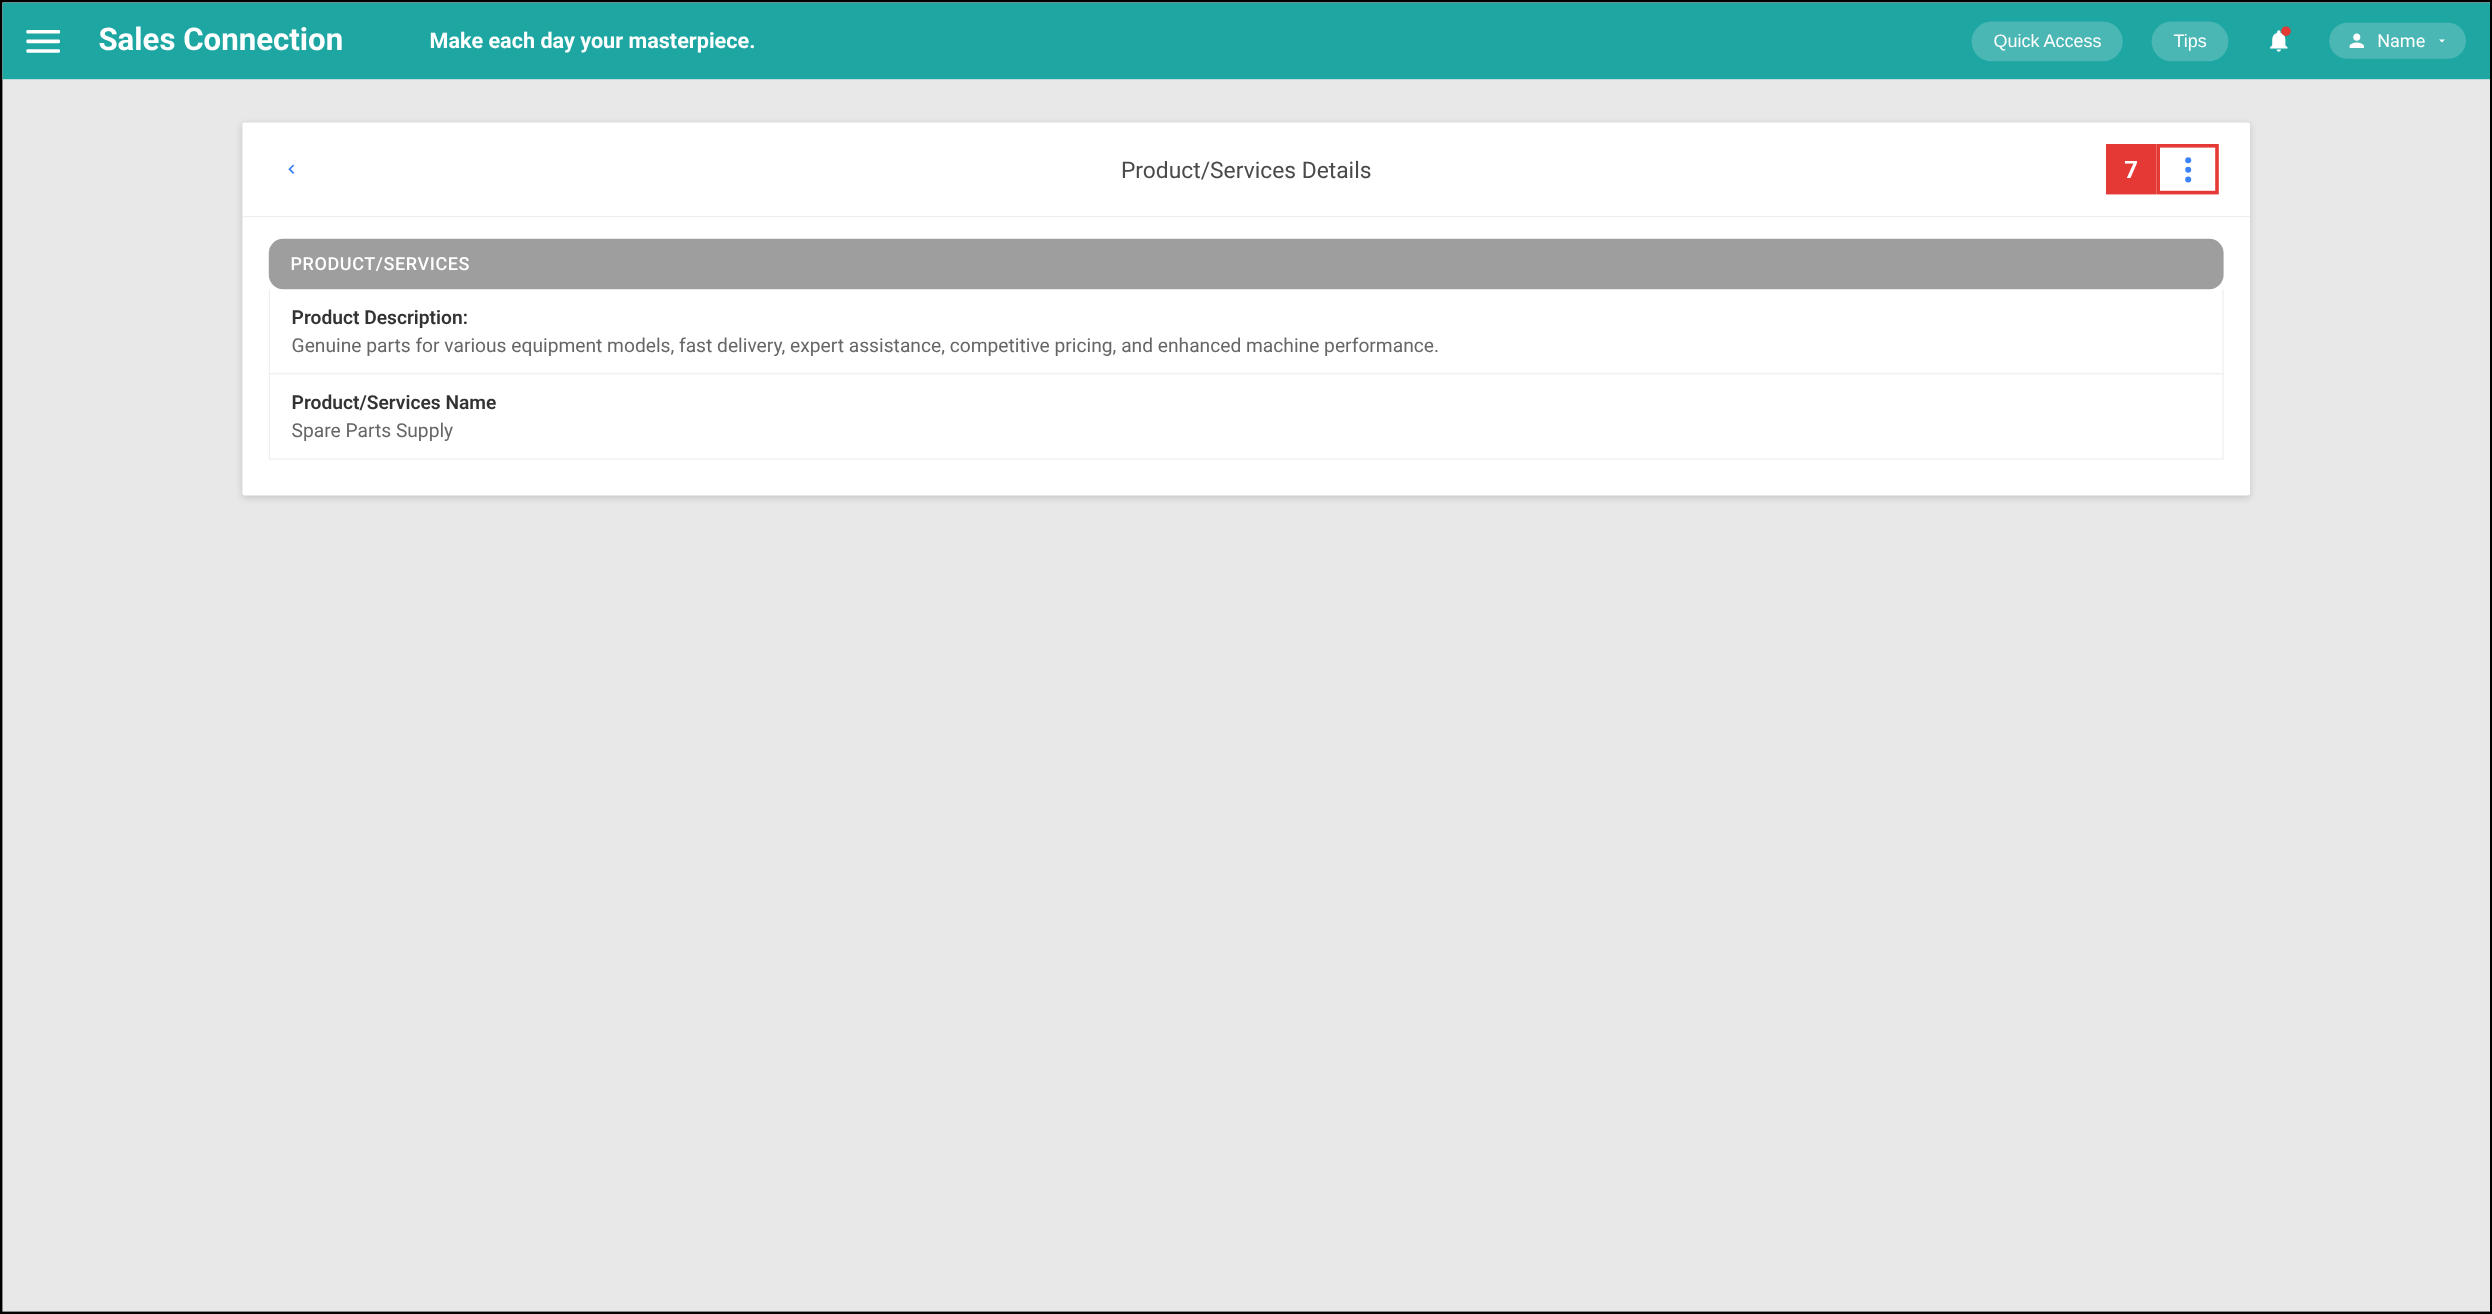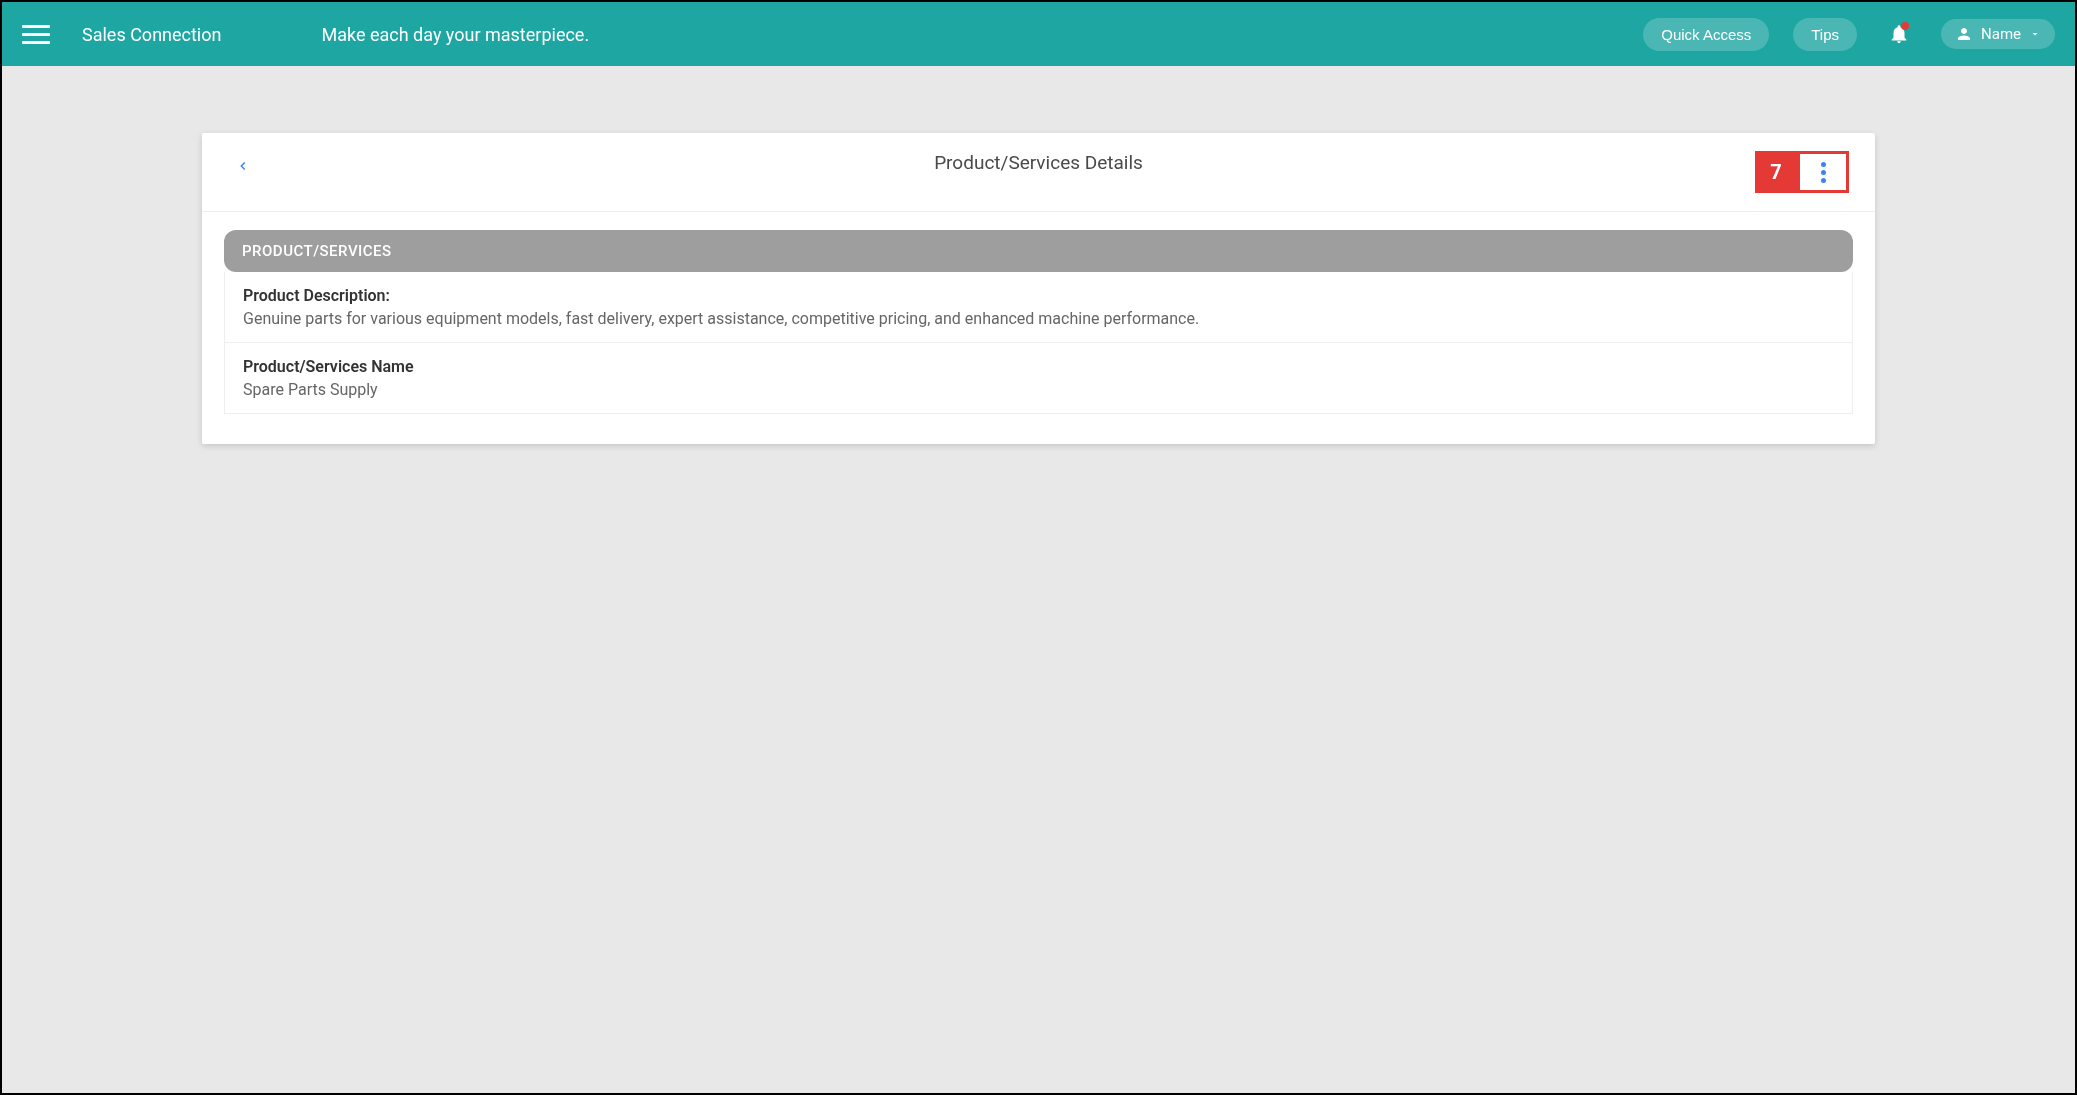"Sales Connection" .app-title { font-size: 18px -> 26px; font-weight: 400 -> 700 }
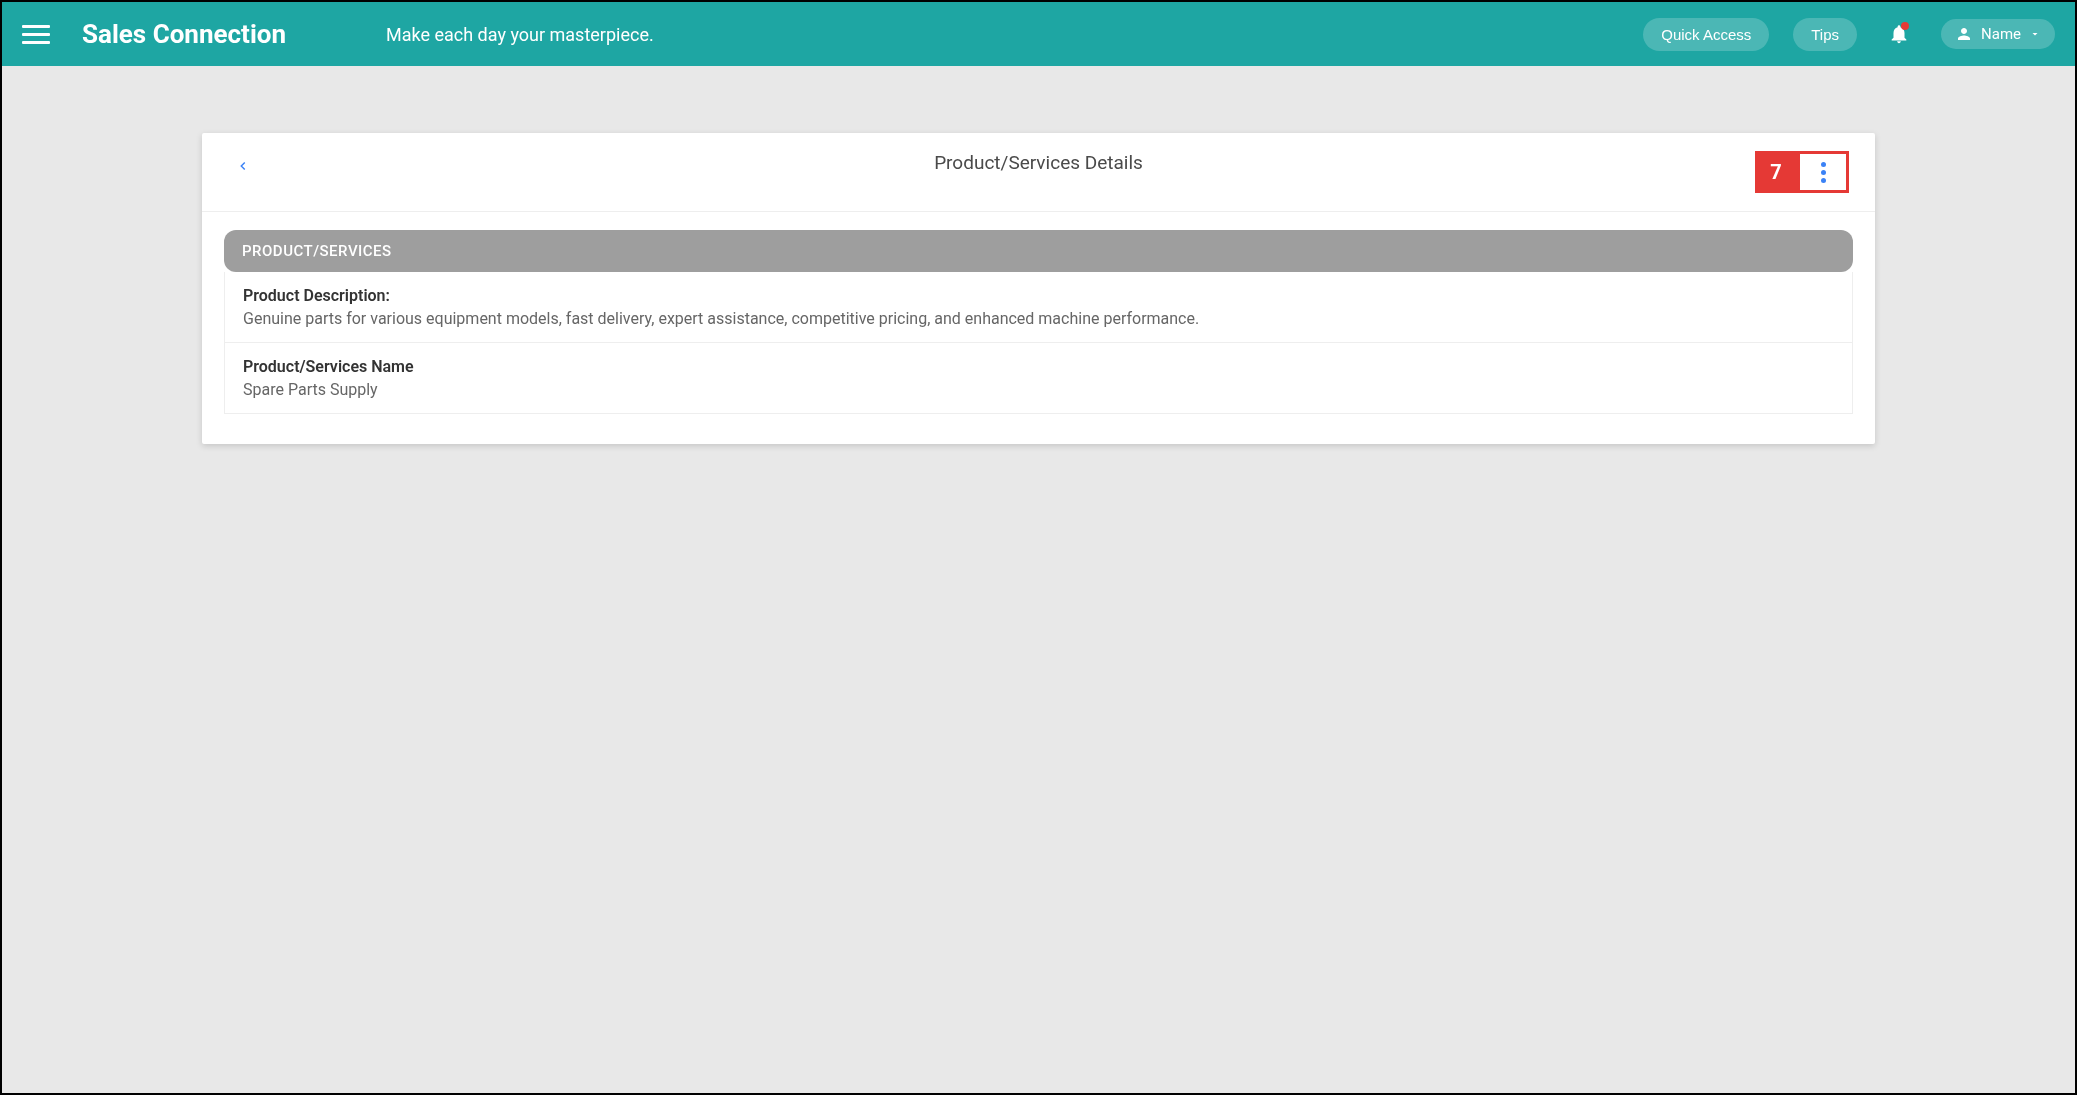"Make each day your masterpiece." .tagline { font-weight: 400 -> 700; margin-left: 100px -> 72px }
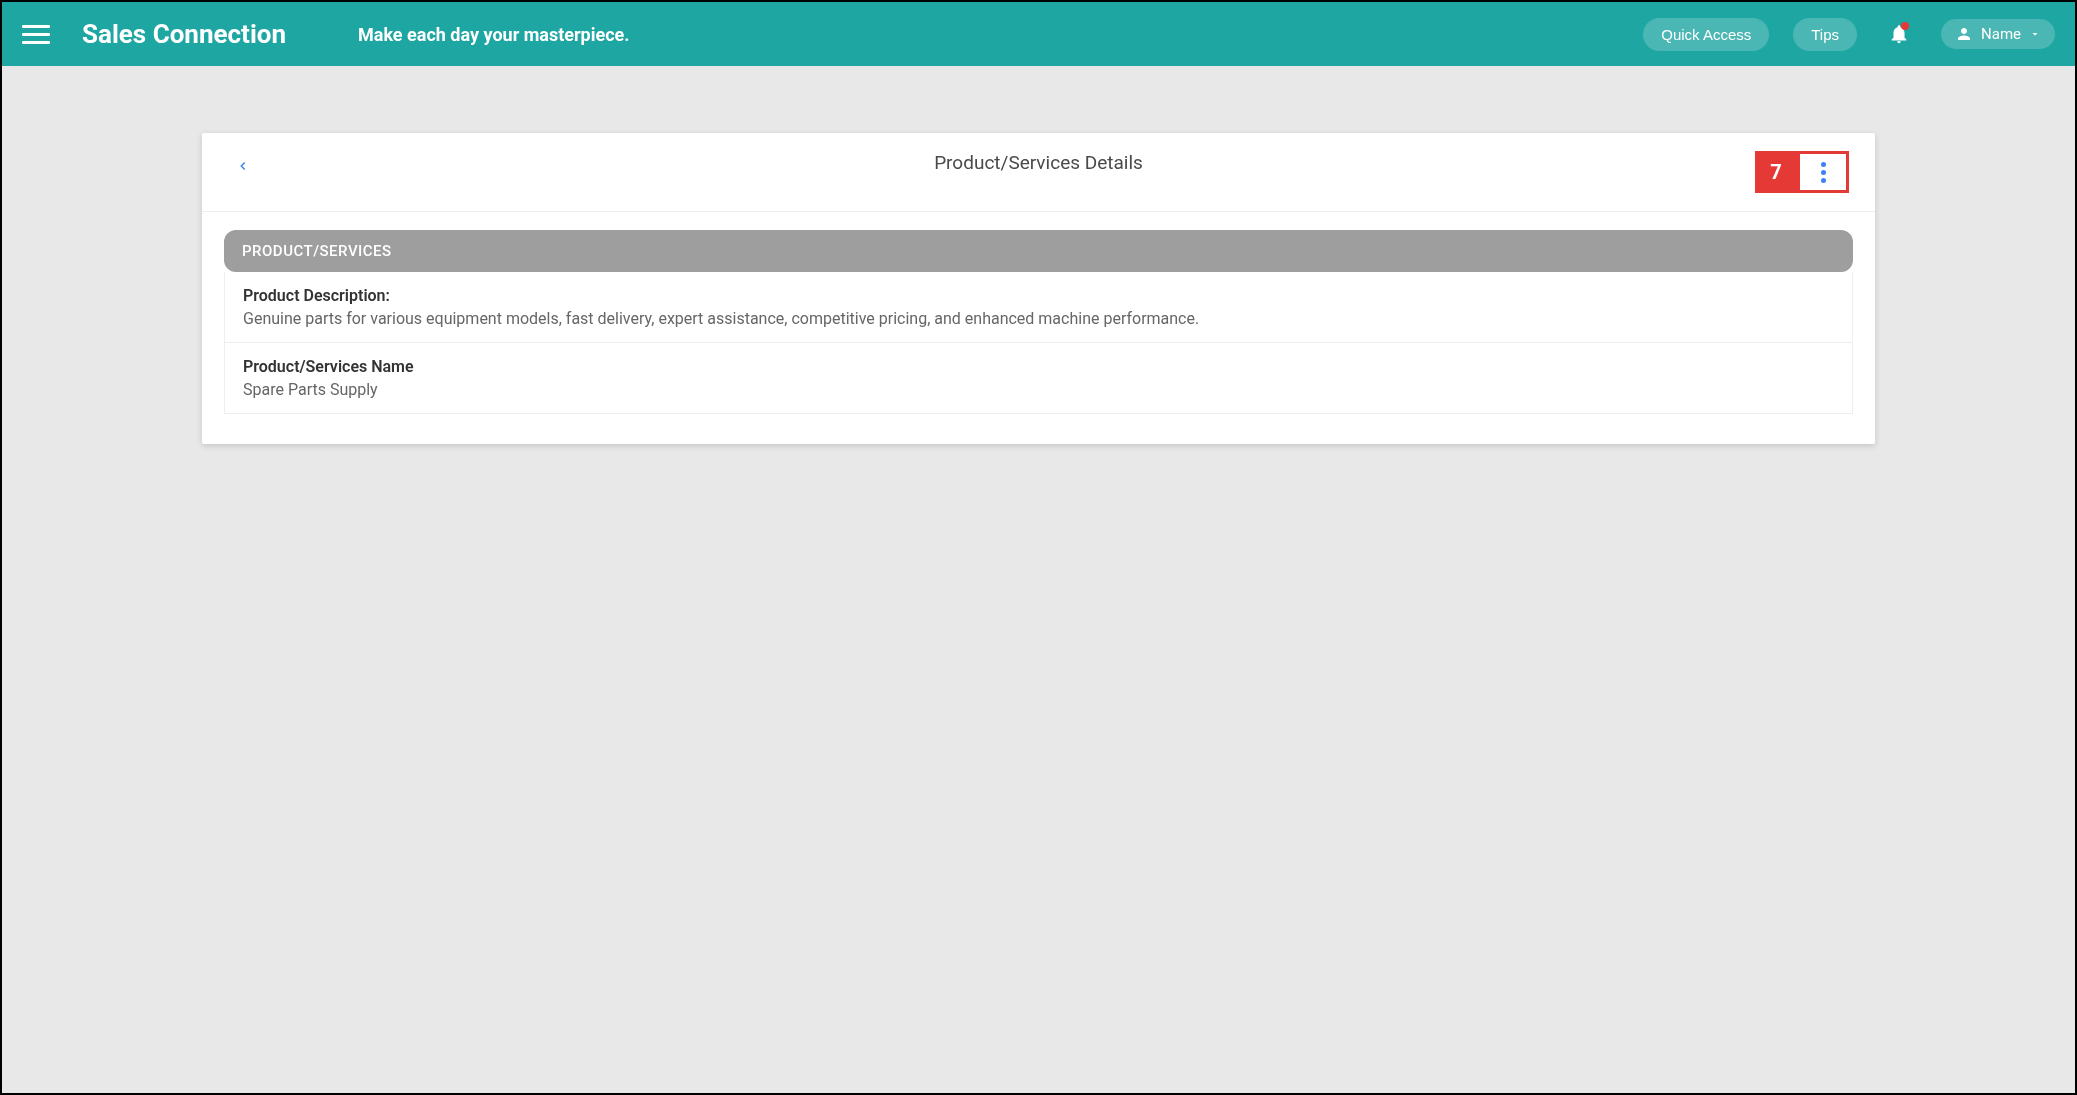"Product/Services Details" .card-header { align-items: none -> center; margin-top: 31px -> none }
